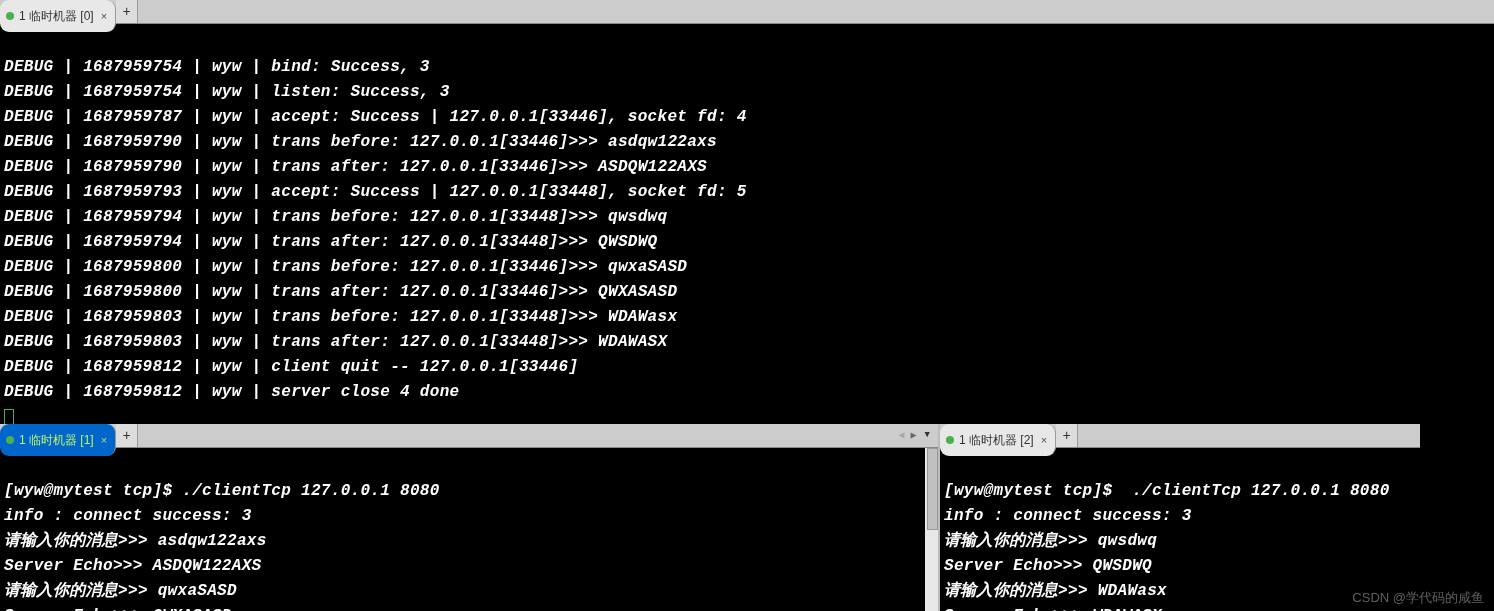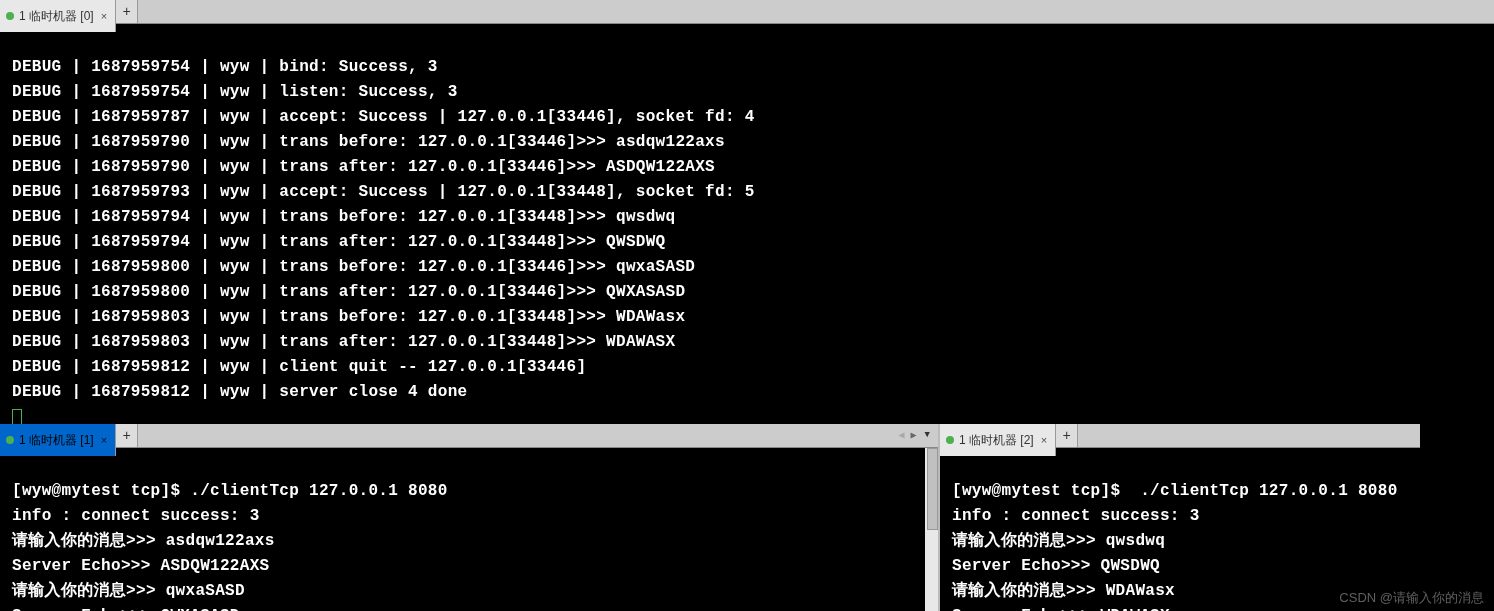"1 临时机器 [0]" .tab { border-radius: none -> 9px }
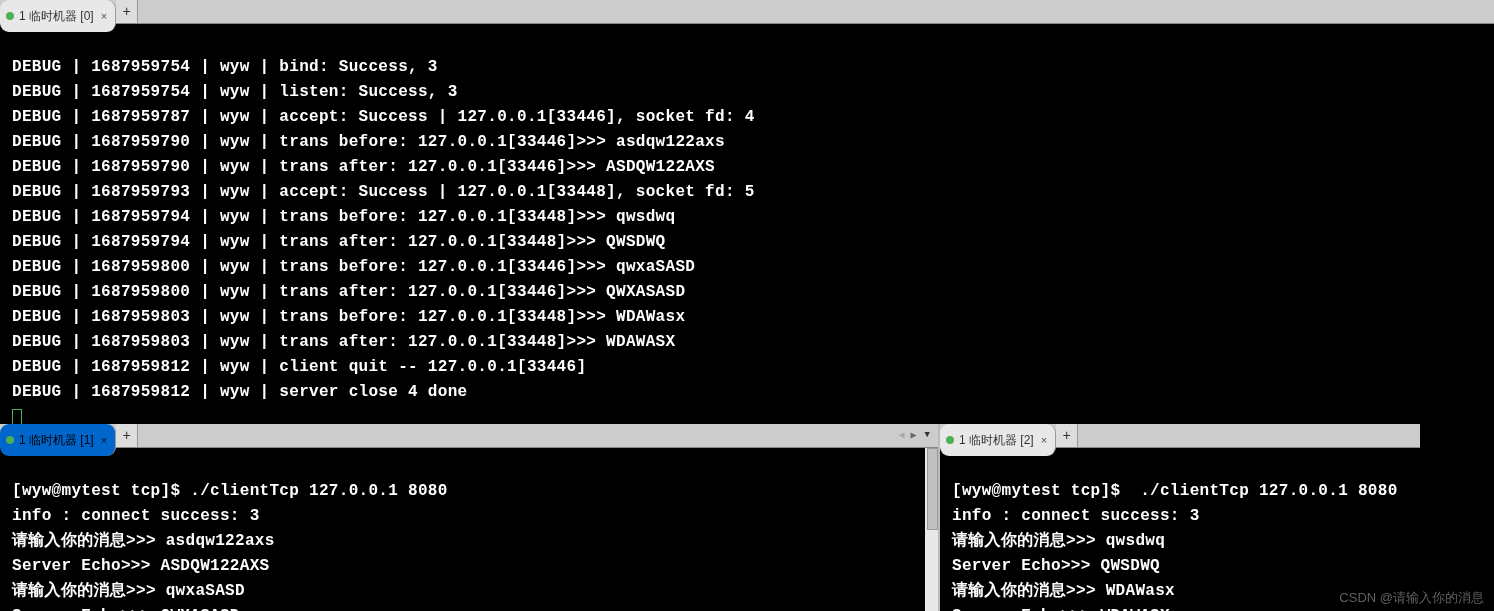"DEBUG | 1687959754 | wyw" .terminal-content { font-style: none -> italic; padding: 6px 4px 0 12px -> 6px 4px 0 4px }
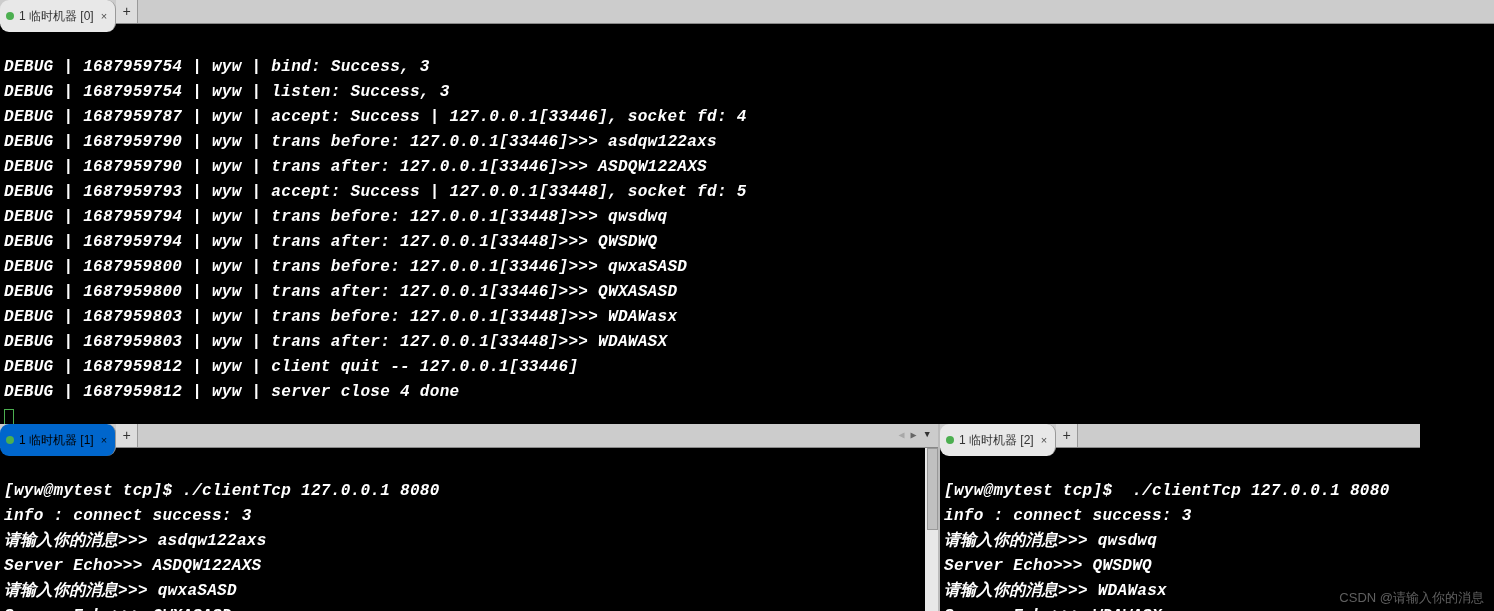"1 临时机器 [1]" .tab.active-blue { color: #000000 -> #bef264 }
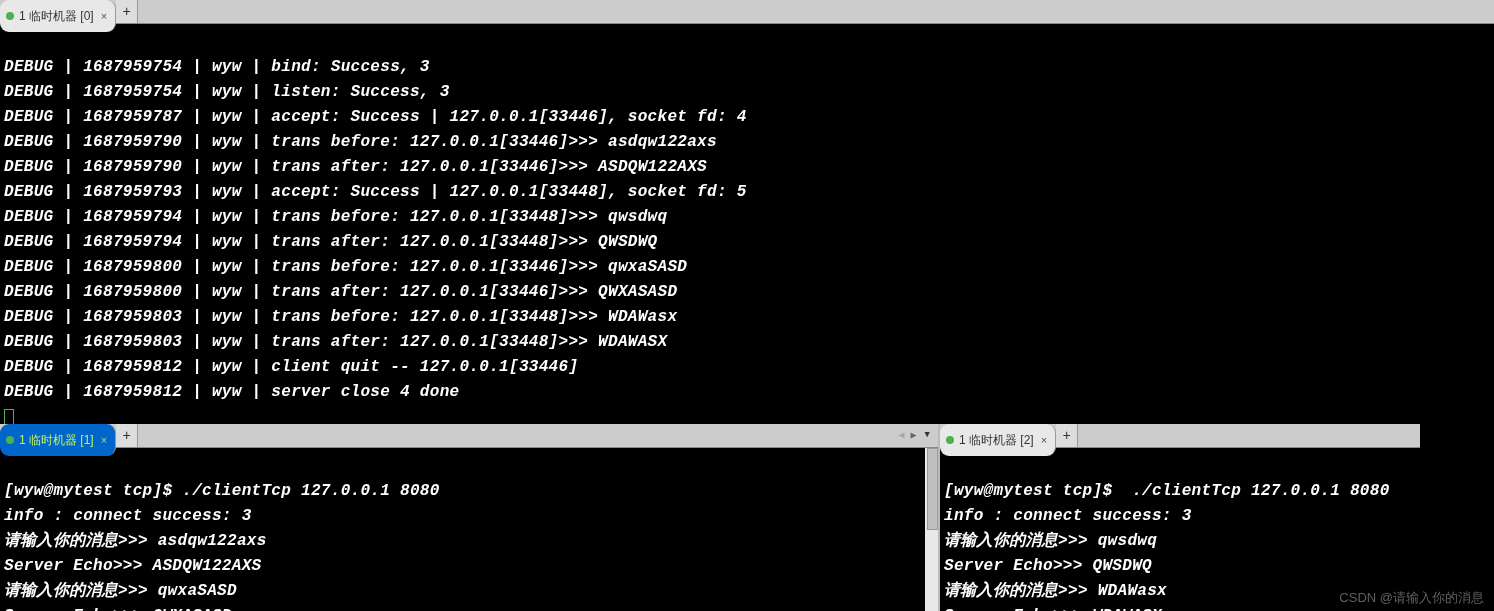"CSDN @请输入你的消息" div.watermark { text: @请输入你的消息 -> @学代码的咸鱼 }
